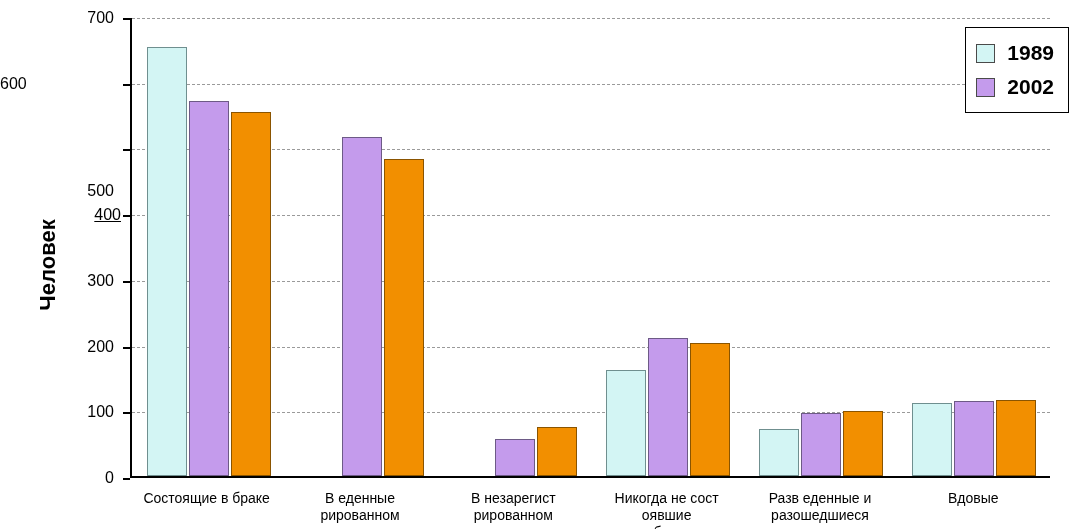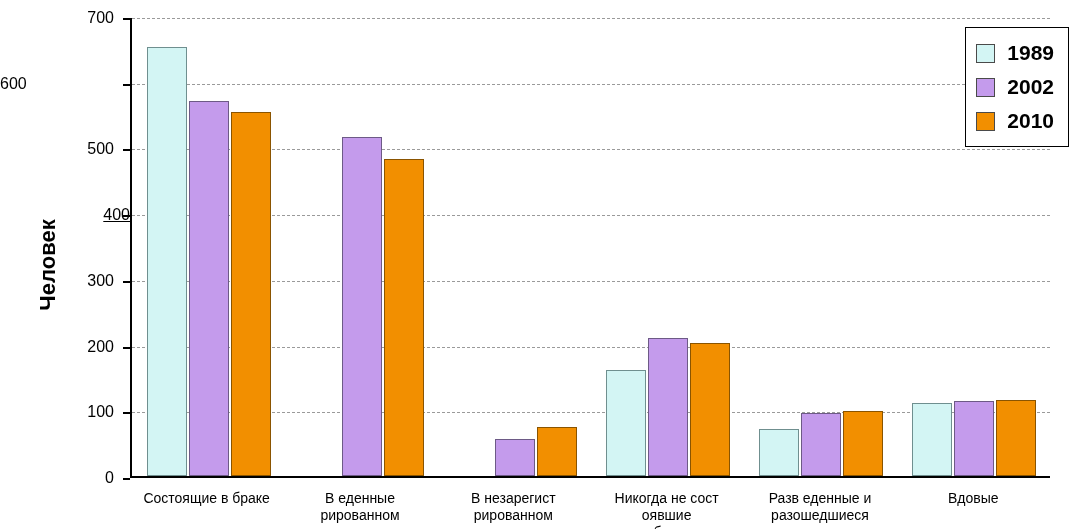"2010" div.legend-row { html: <div> <div></div> <div>2010</div> </div> -> none }
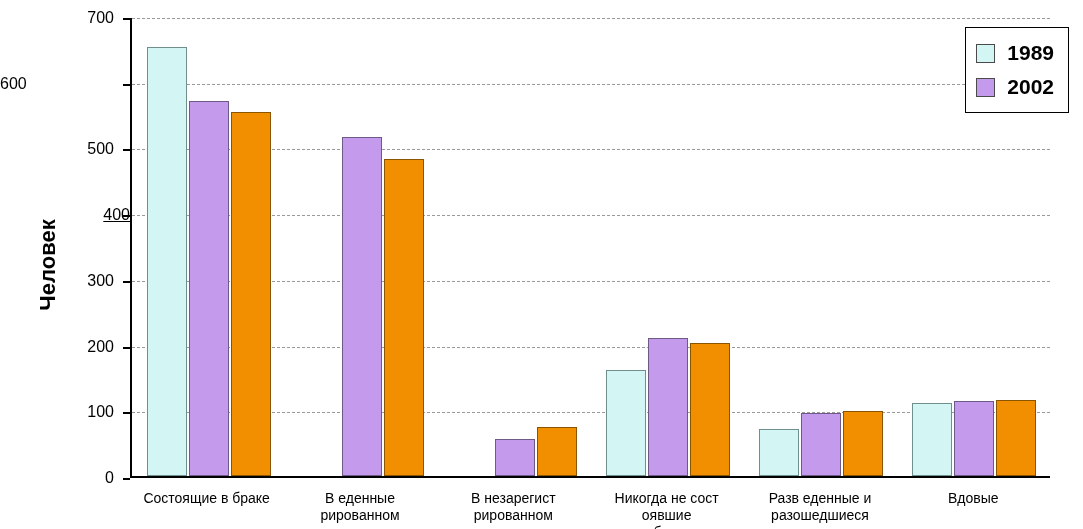"500" div.ytick-label { margin-top: none -> 42px }
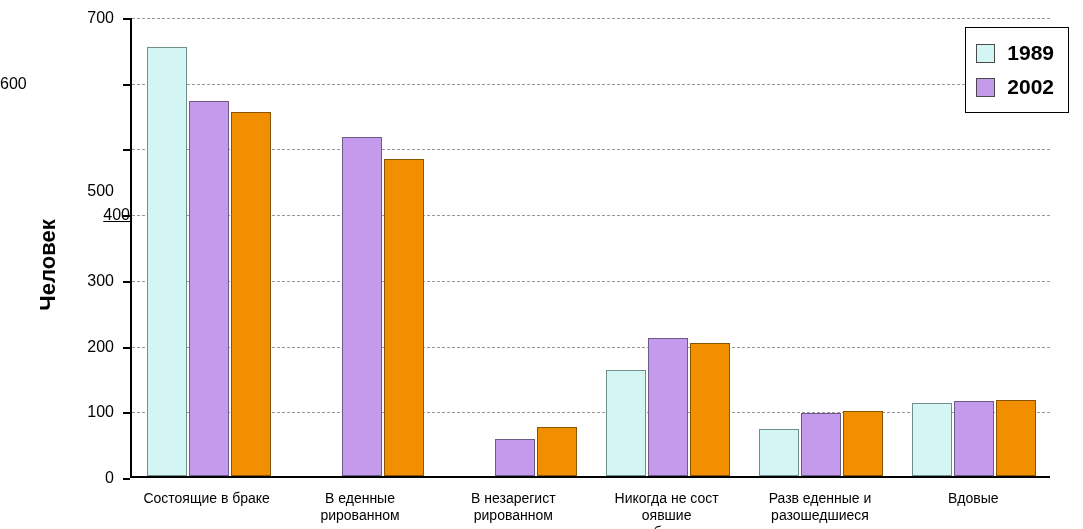"400" div.ytick-label { left: 16px -> 7px }
